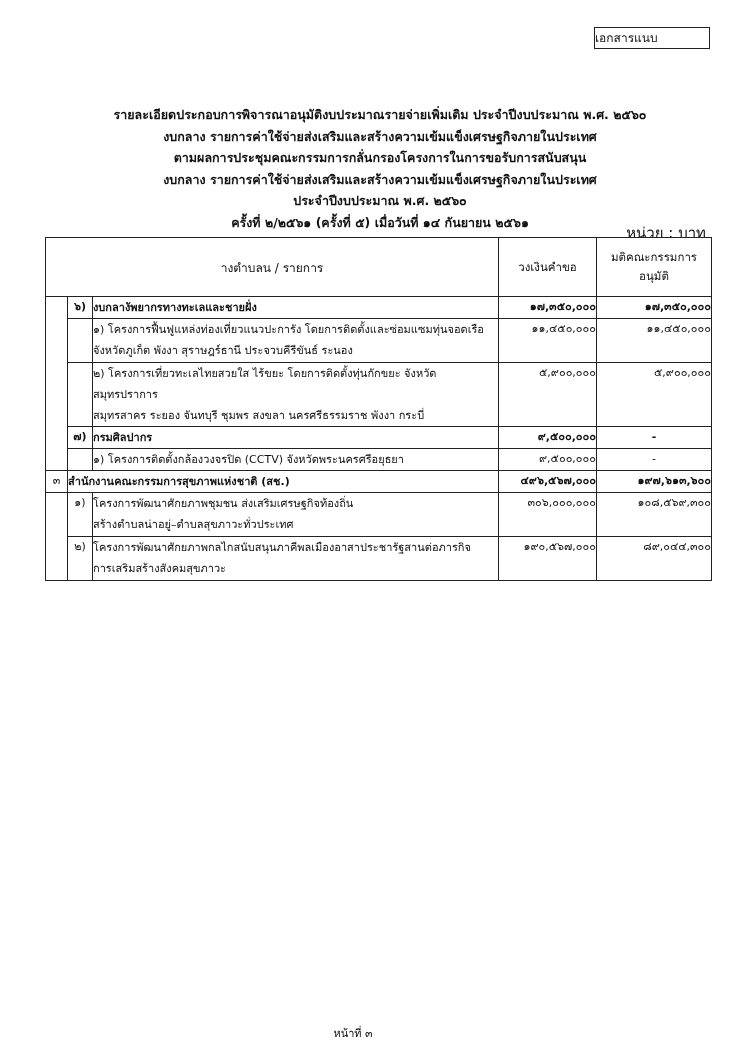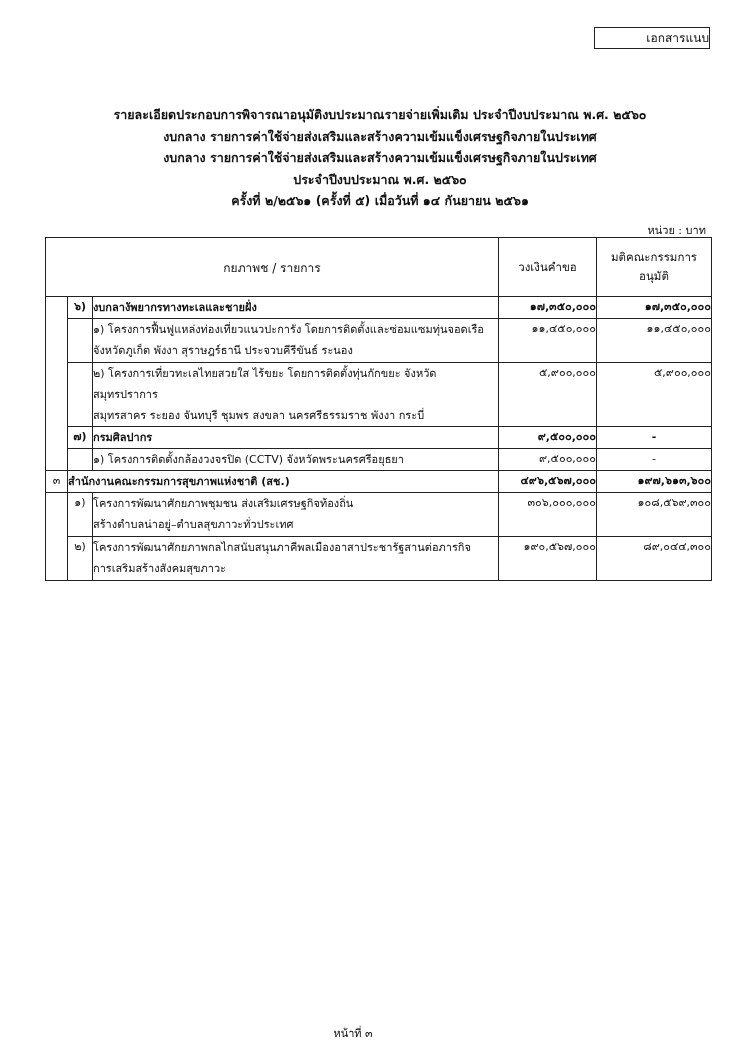"เอกสารแนบ" .tag-box { text-align: right -> left }
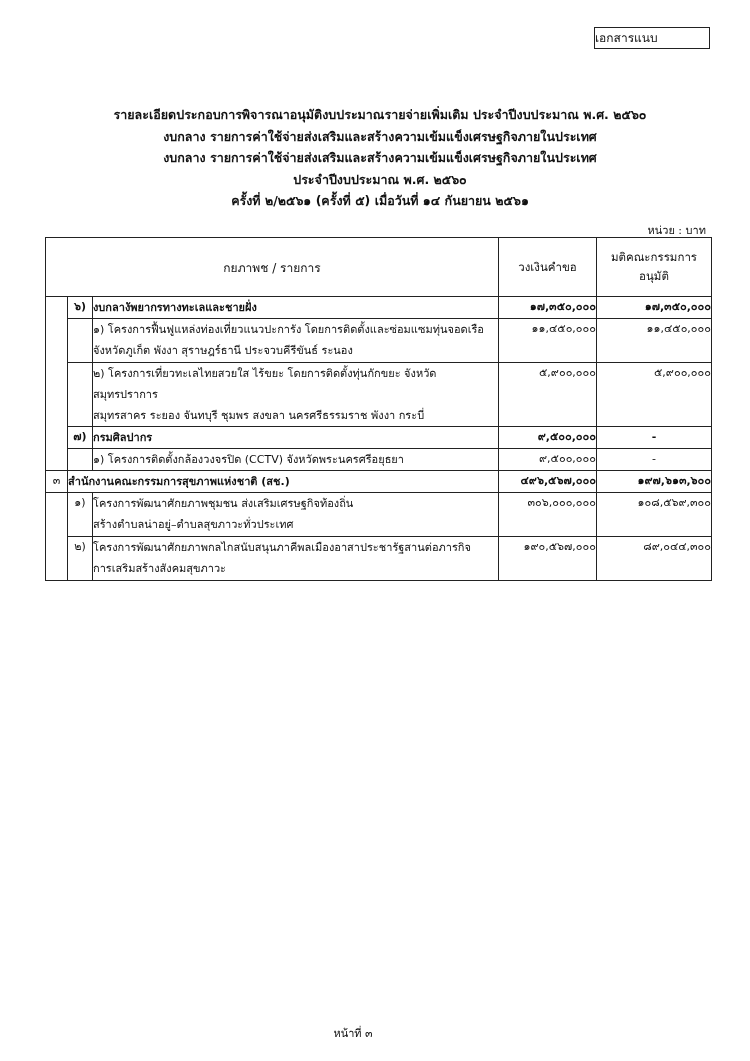"ตามผลการประชุมคณะกรรมการกลั่นกรองโครงการ" div.title-line { html: none -> <div>ตามผลการประชุมคณะกรรมการกลั่นกรองโครงการในการขอรับการสนับสนุน</div> }
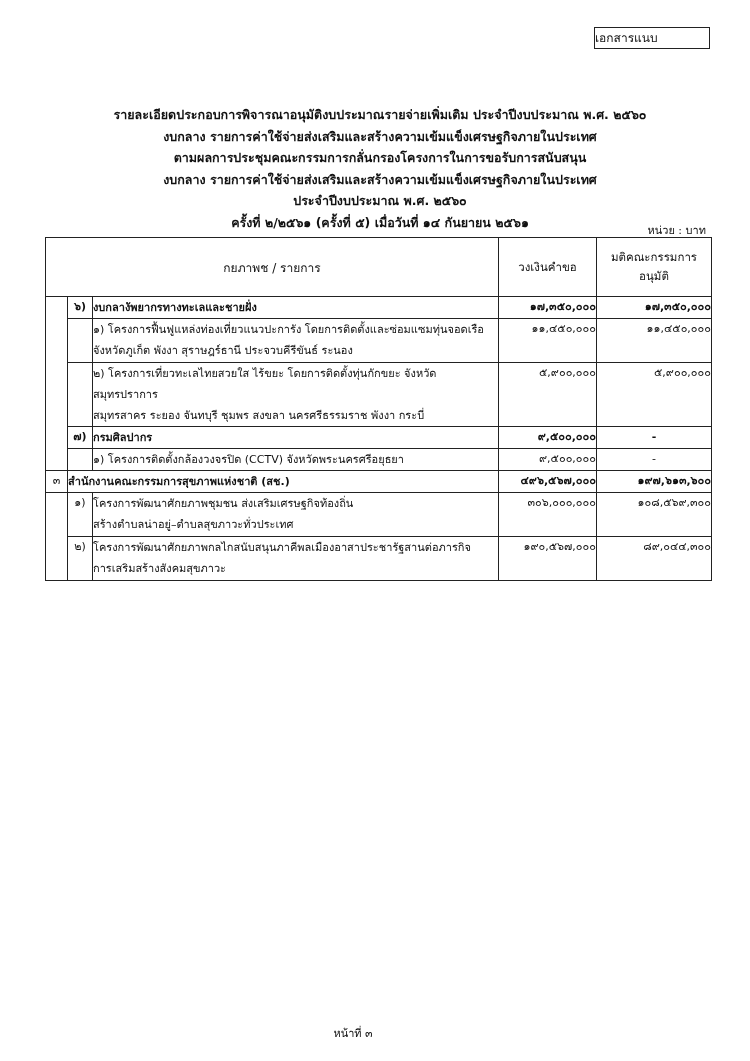"หน่วย : บาท" .unit { font-size: 11px -> 15px }
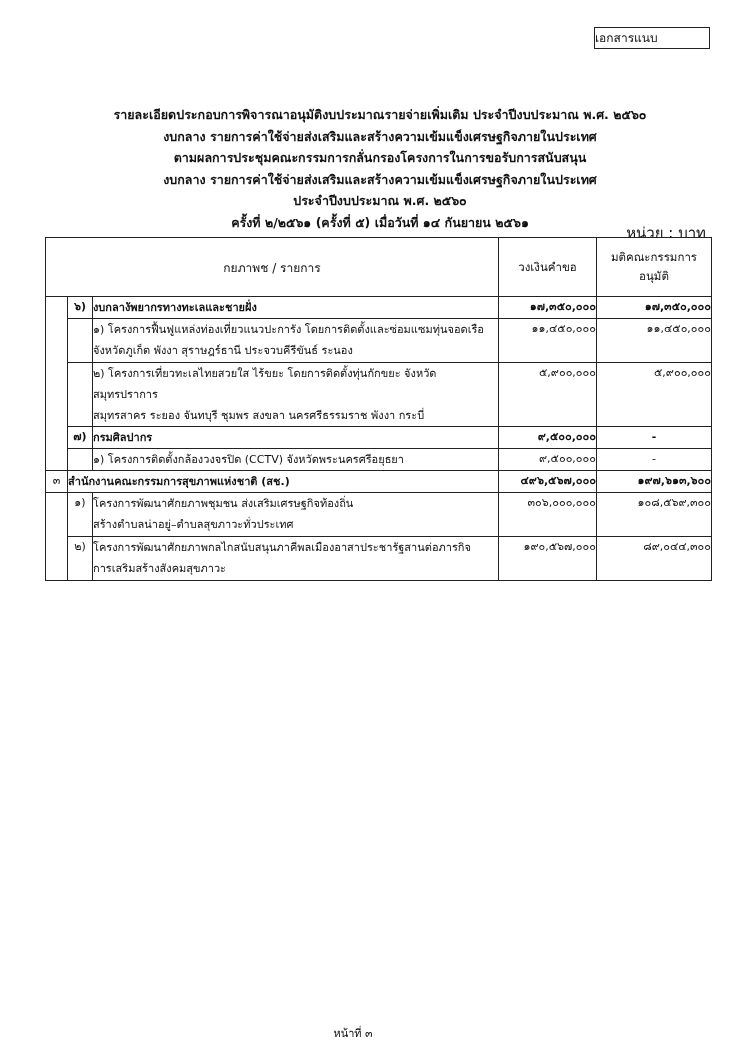"กยภาพช / รายการ" th.hdr-main { text: กยภาพช -> างตำบลน }
